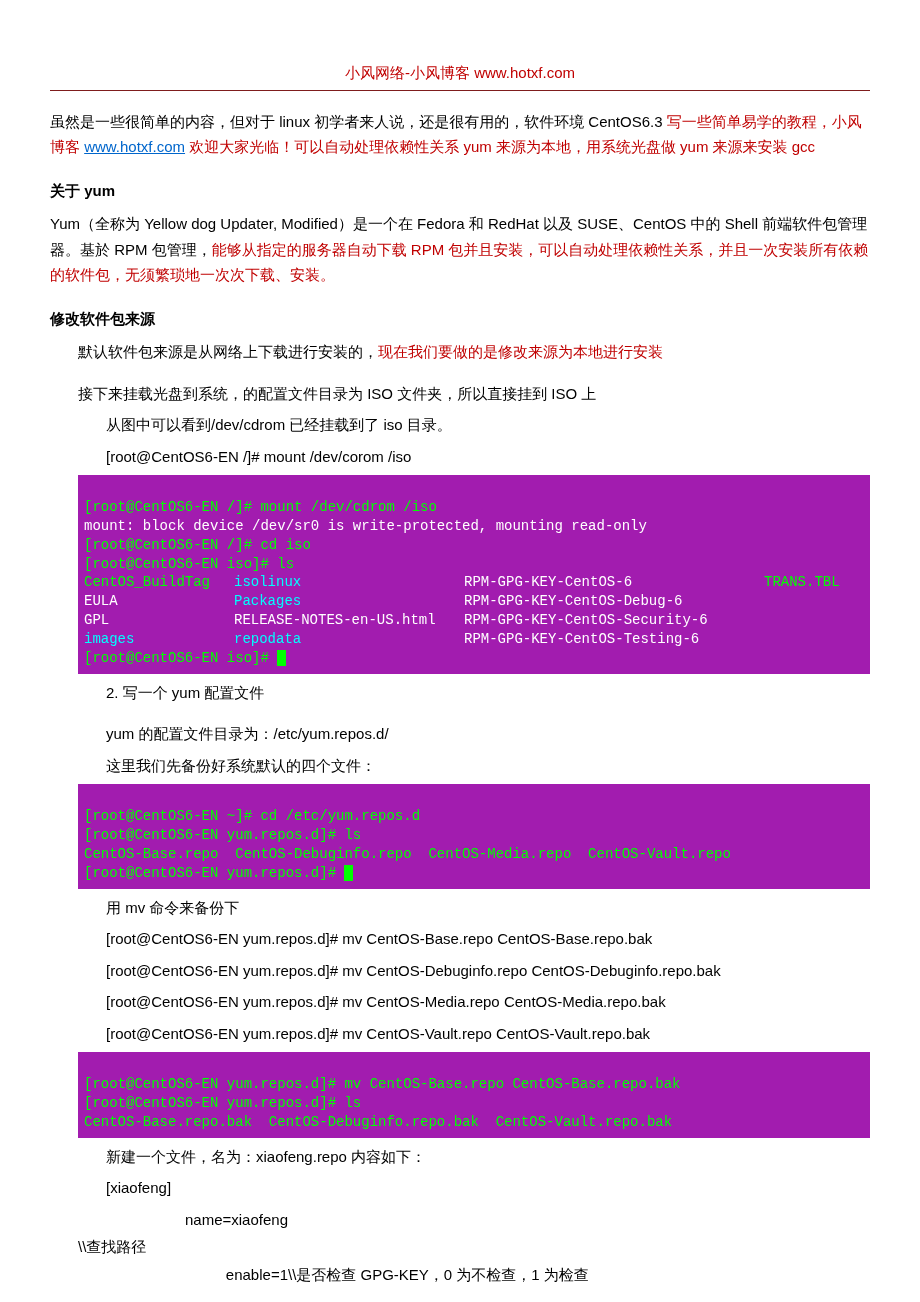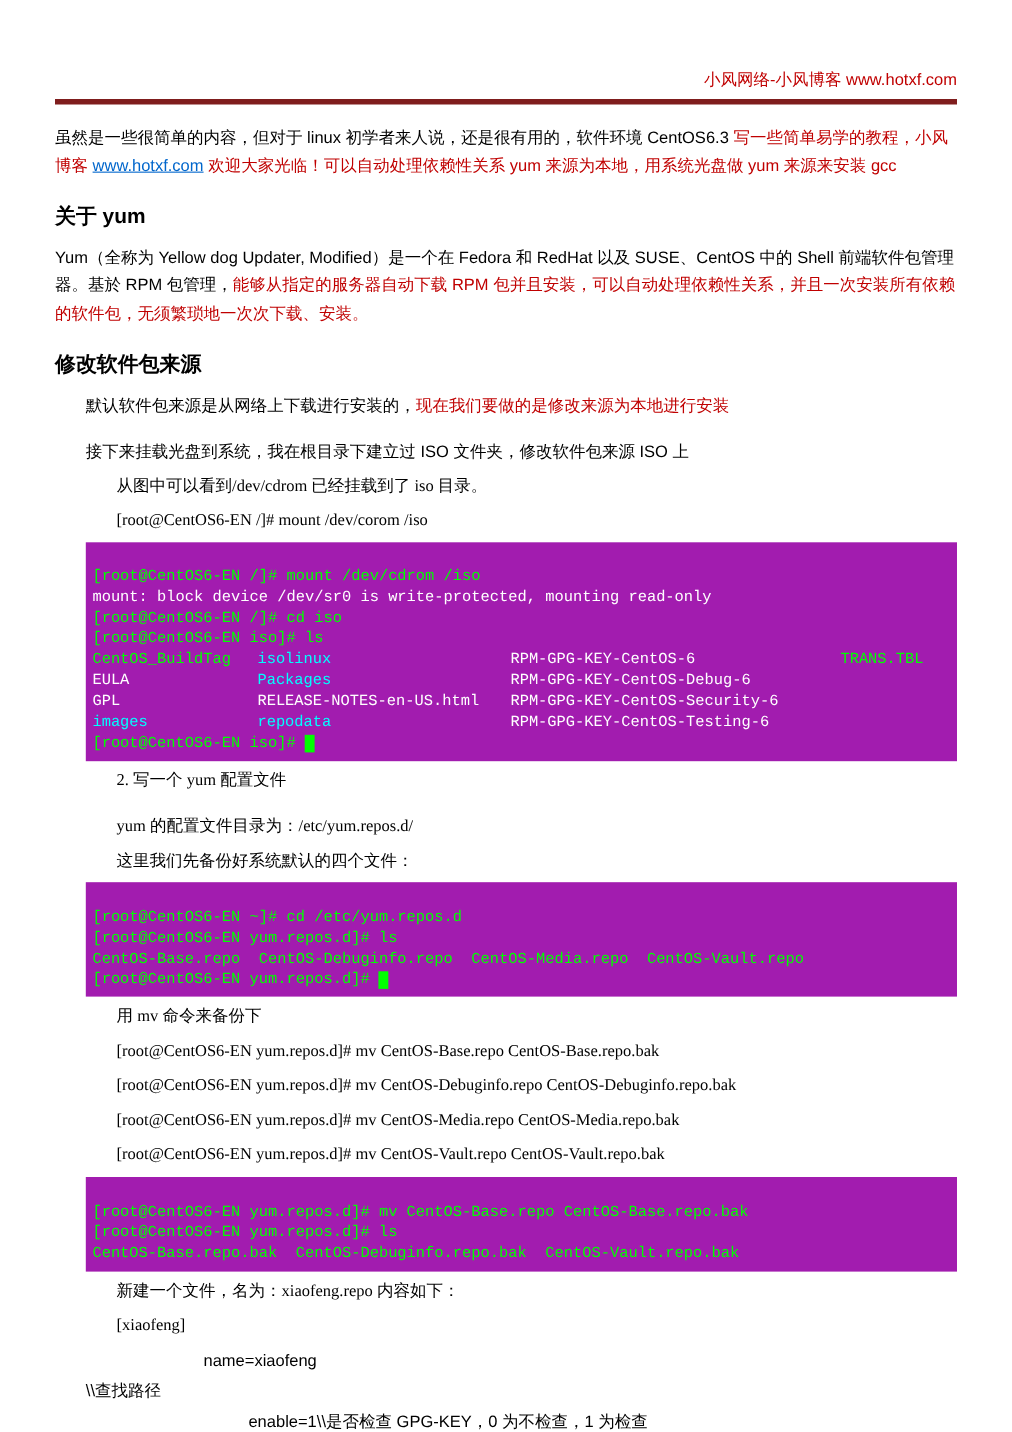"小风网络-小风博客 www.hotxf.com" .header-line { border-bottom: 5px solid #7f1d1d -> 1px solid #7f1d1d; text-align: right -> center }
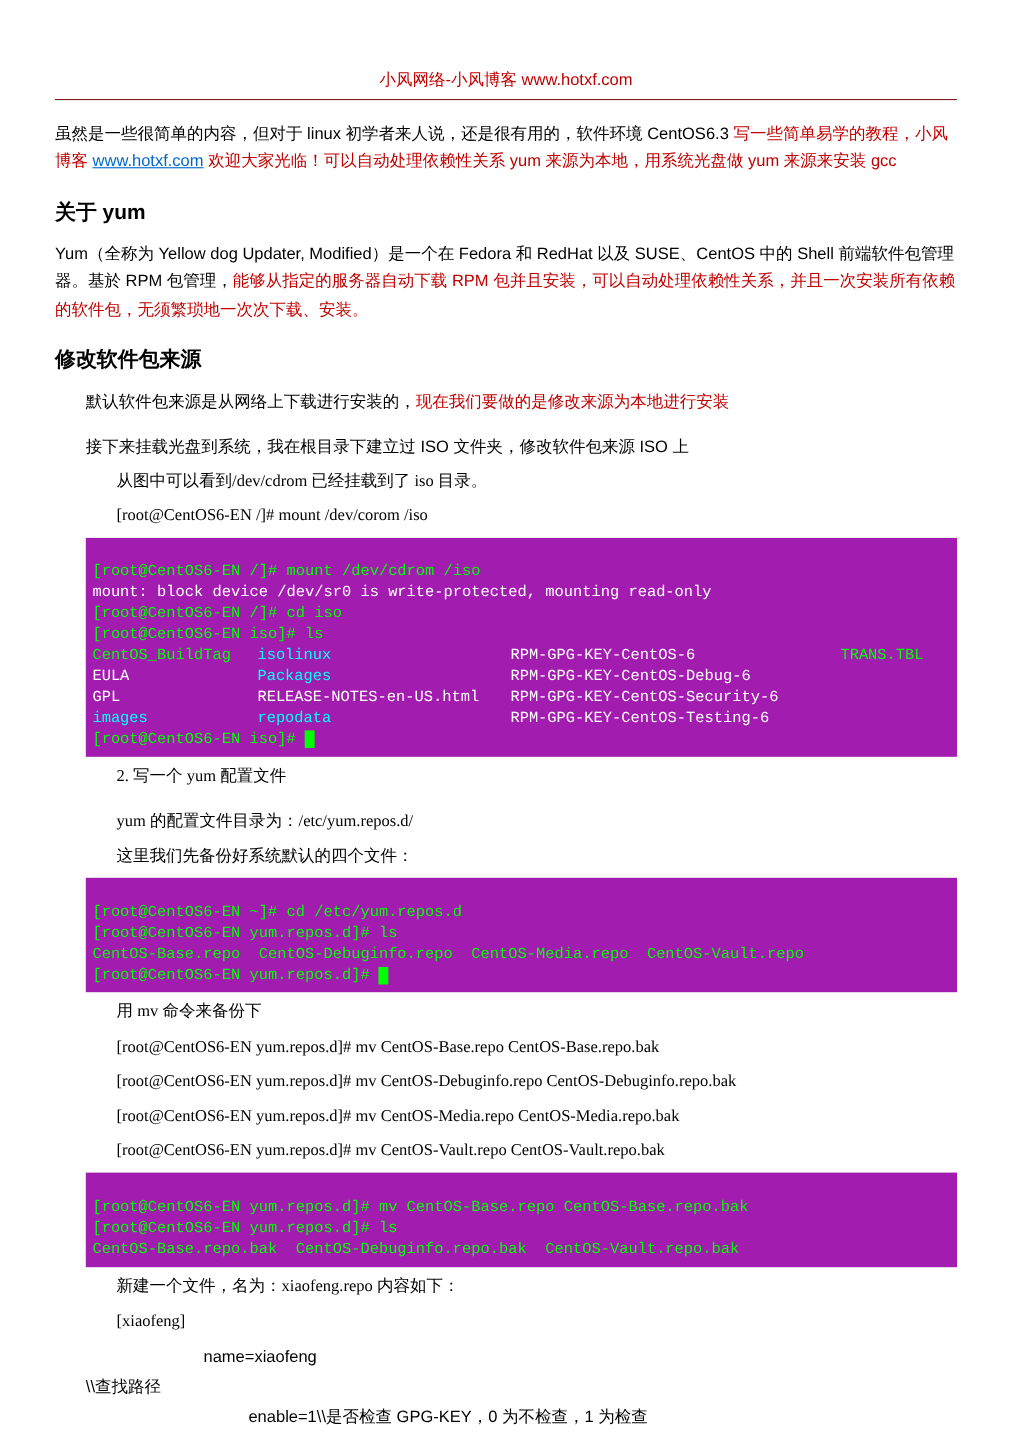"关于 yum" h2 { font-size: 19px -> 15px }
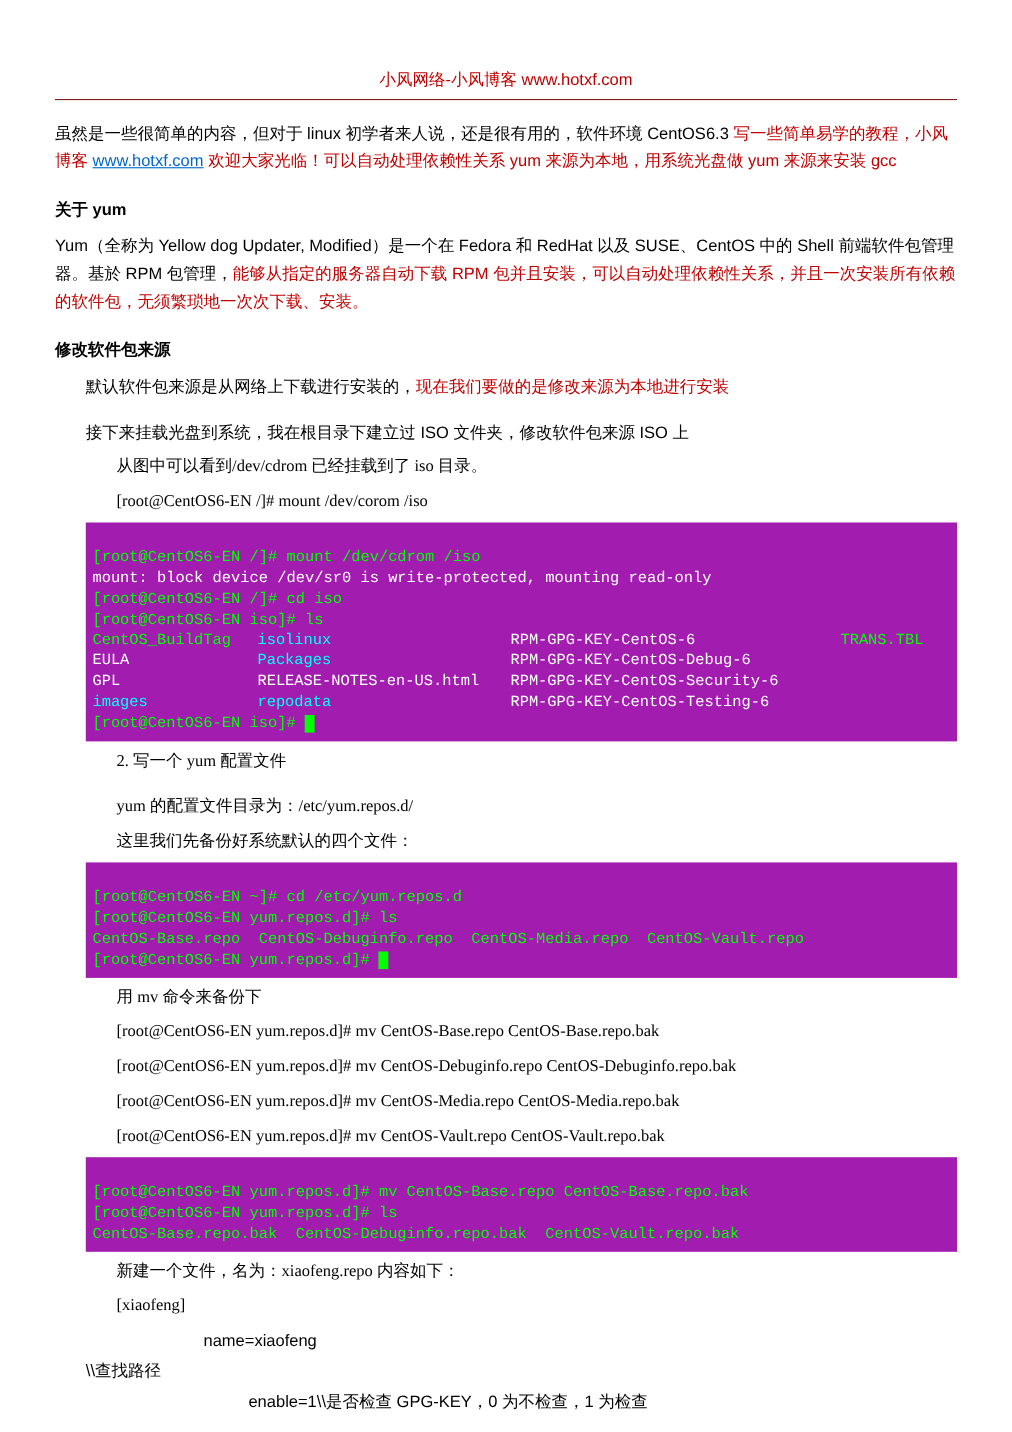"接下来挂载光盘到系统，我在根目录下建立过 ISO 文件夹，修改软件包来源 ISO" p.indent1 { text: 我在根目录下建立过 ISO 文件夹，修改软件包来源 -> 的配置文件目录为 ISO 文件夹，所以直接挂到 }
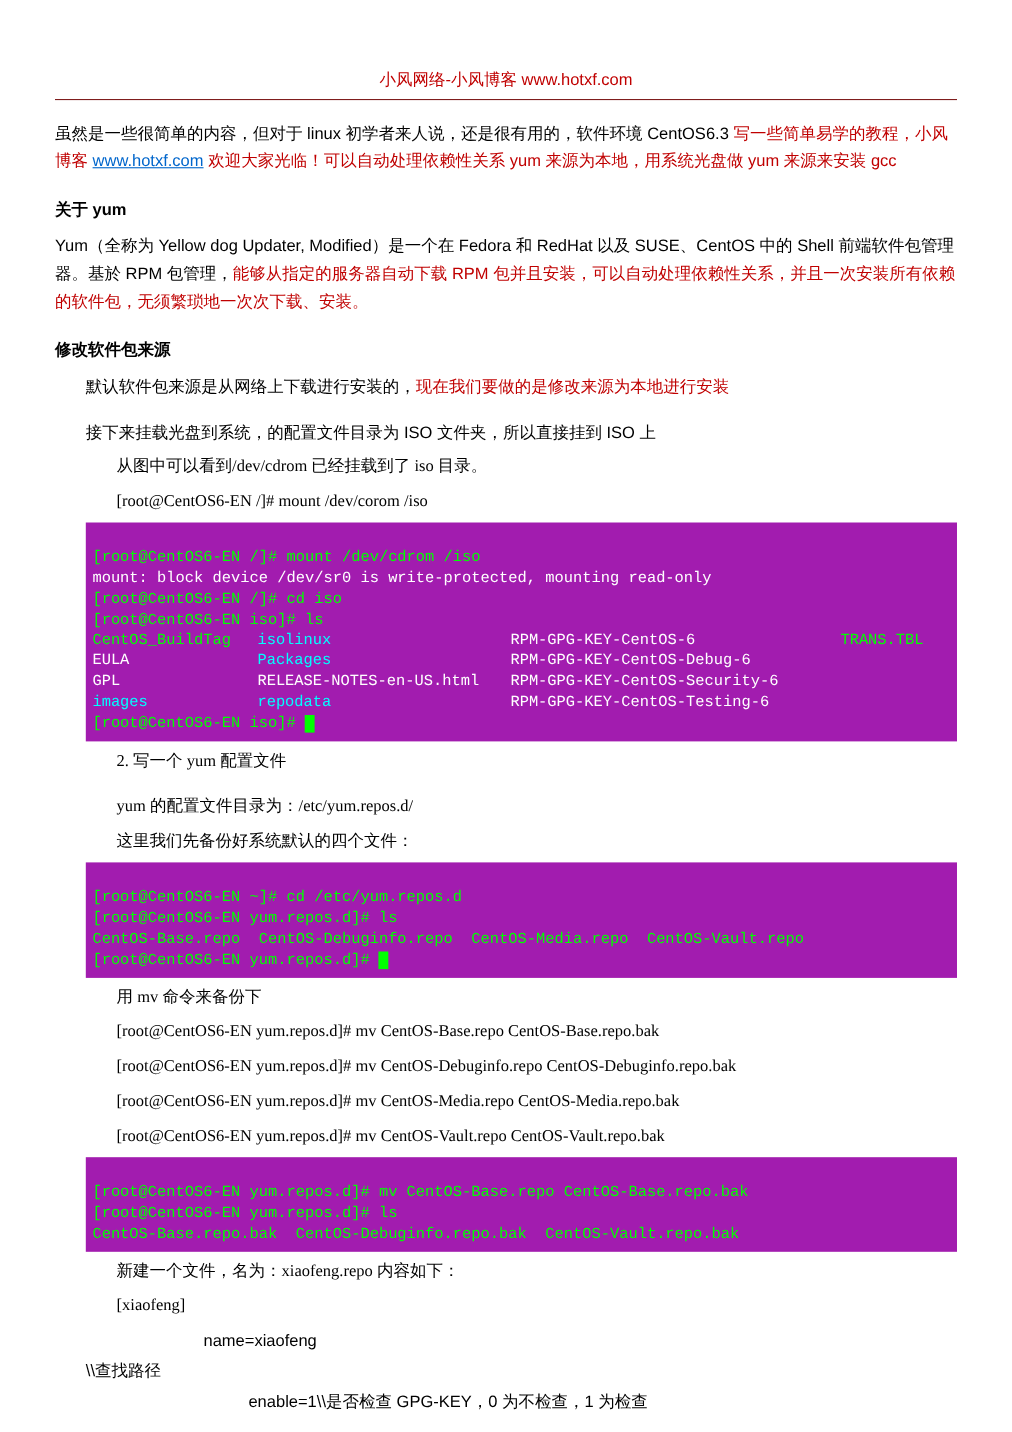"从图中可以看到/dev/cdrom 已经挂载到了 iso 目录。" .indent2 { font-family: Liberation Serif, serif -> none }
